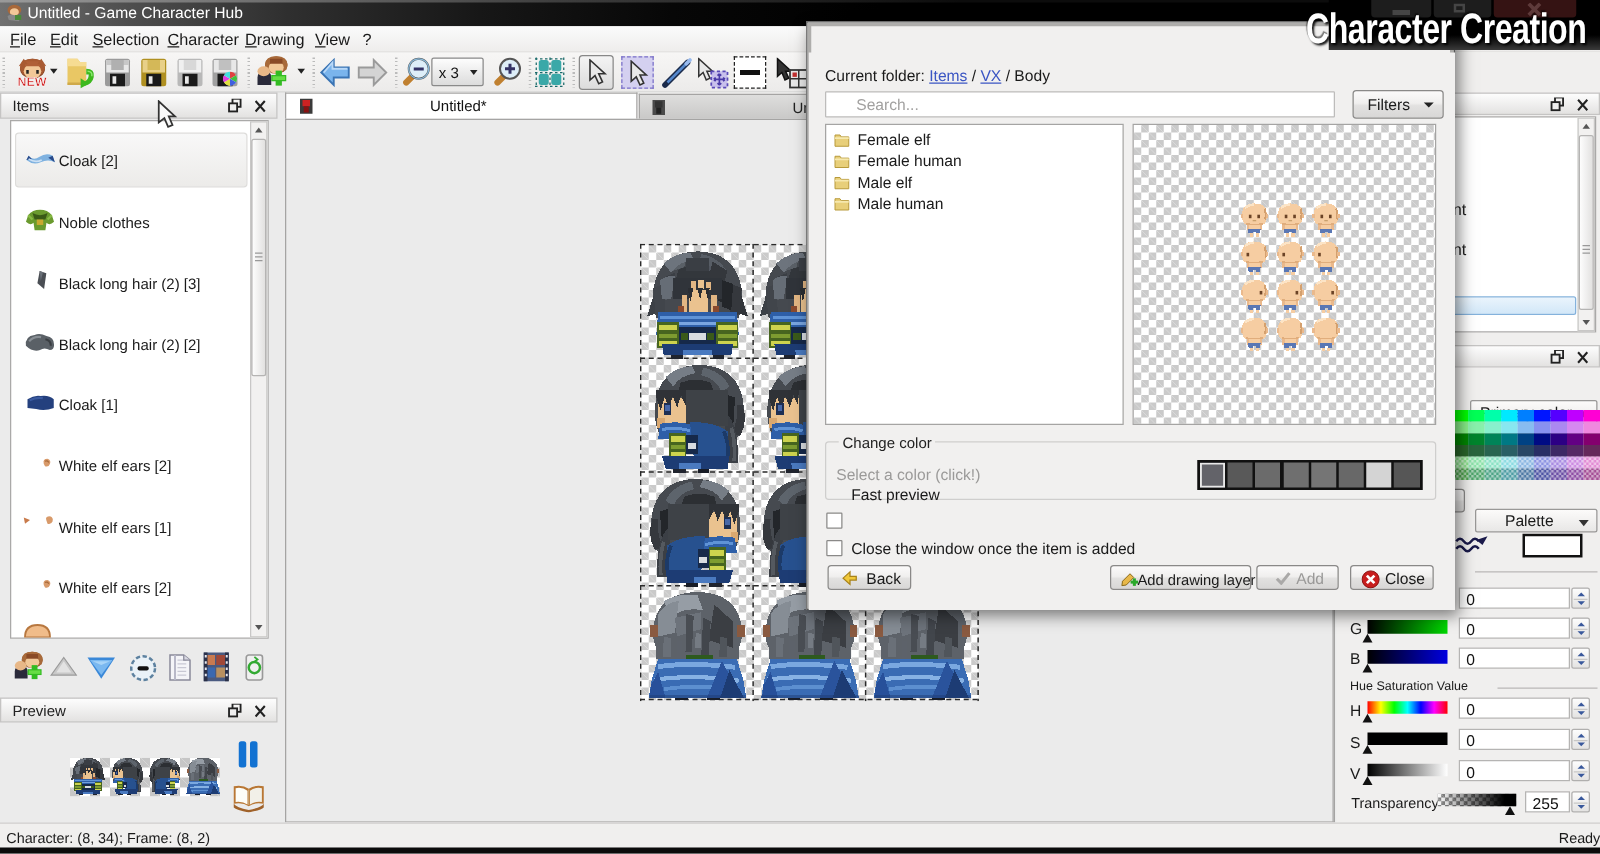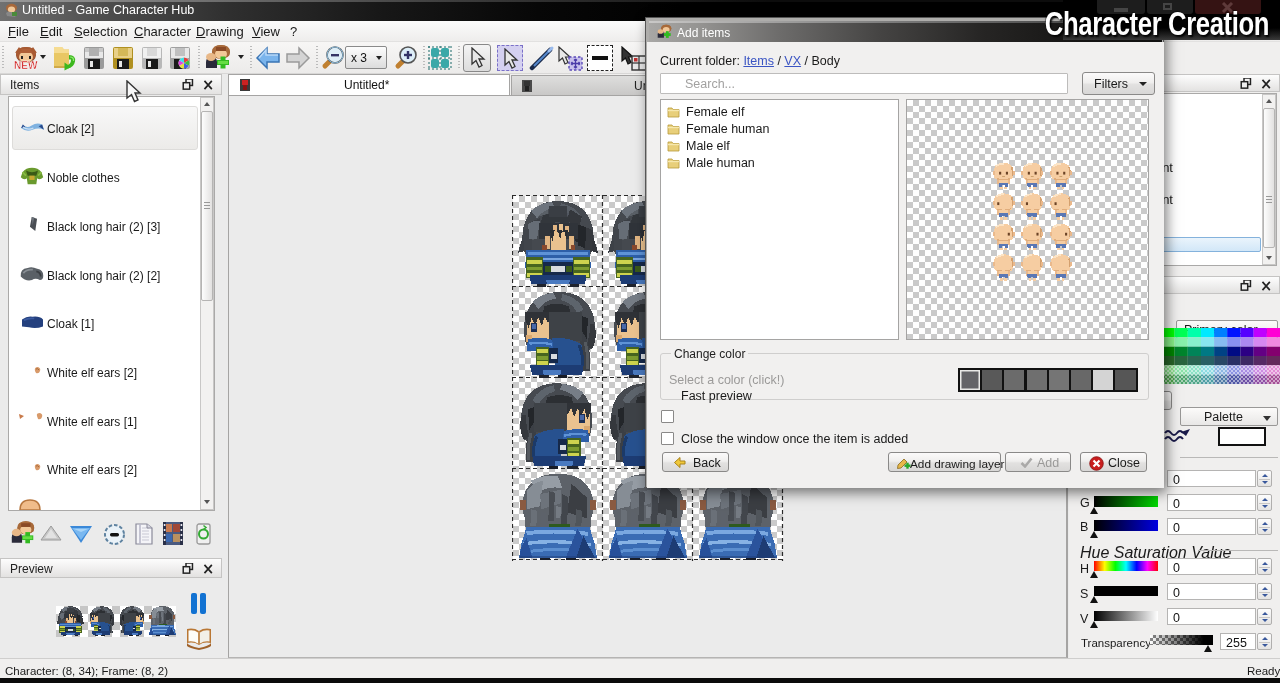"Add items" div.dlg-title { html: <div> <svg> <ellipse></ellipse> <path></path> <ellipse></ellipse> <path></path> <ellipse></ellipse> <rect></rect> <rect></rect> </svg> <span>Add items</span> </div> -> none }
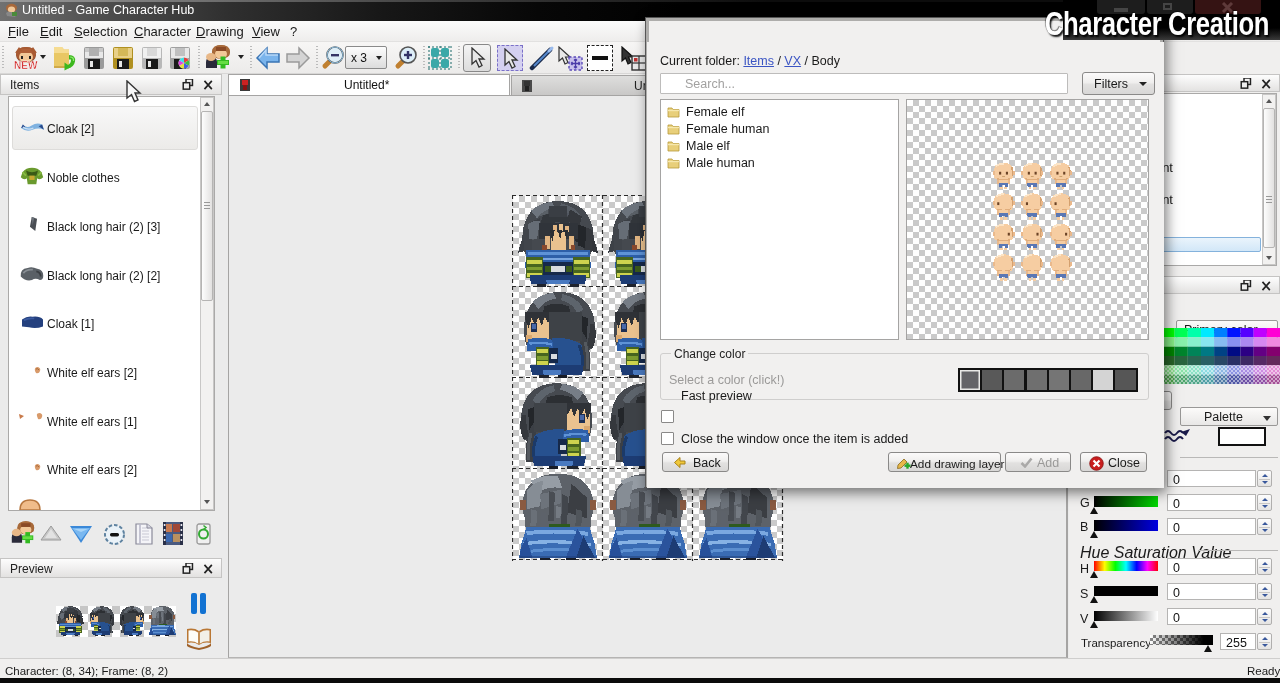"Hue Saturation Value" div.abs { font-size: 16px -> 10px; font-style: italic -> none }
